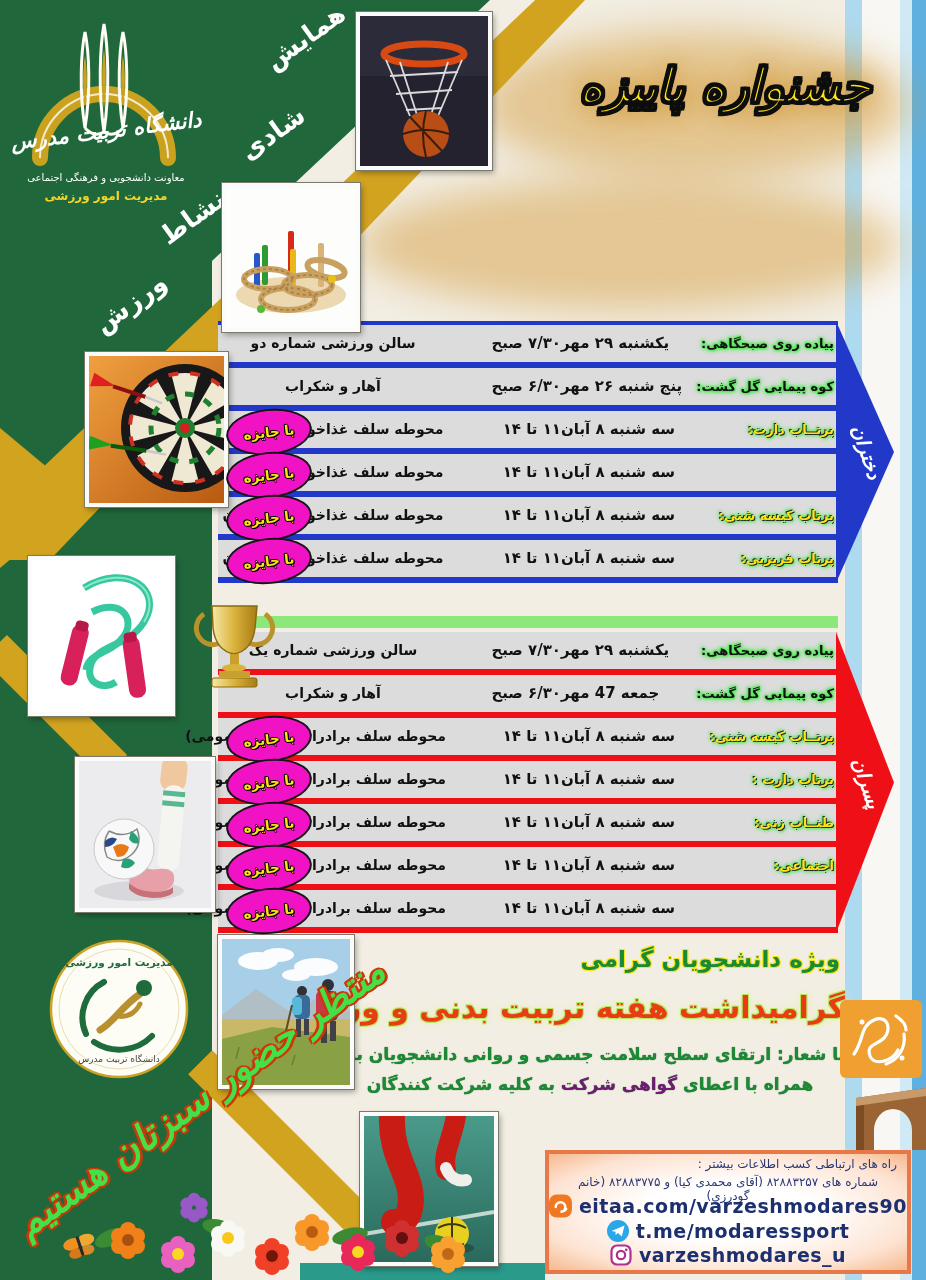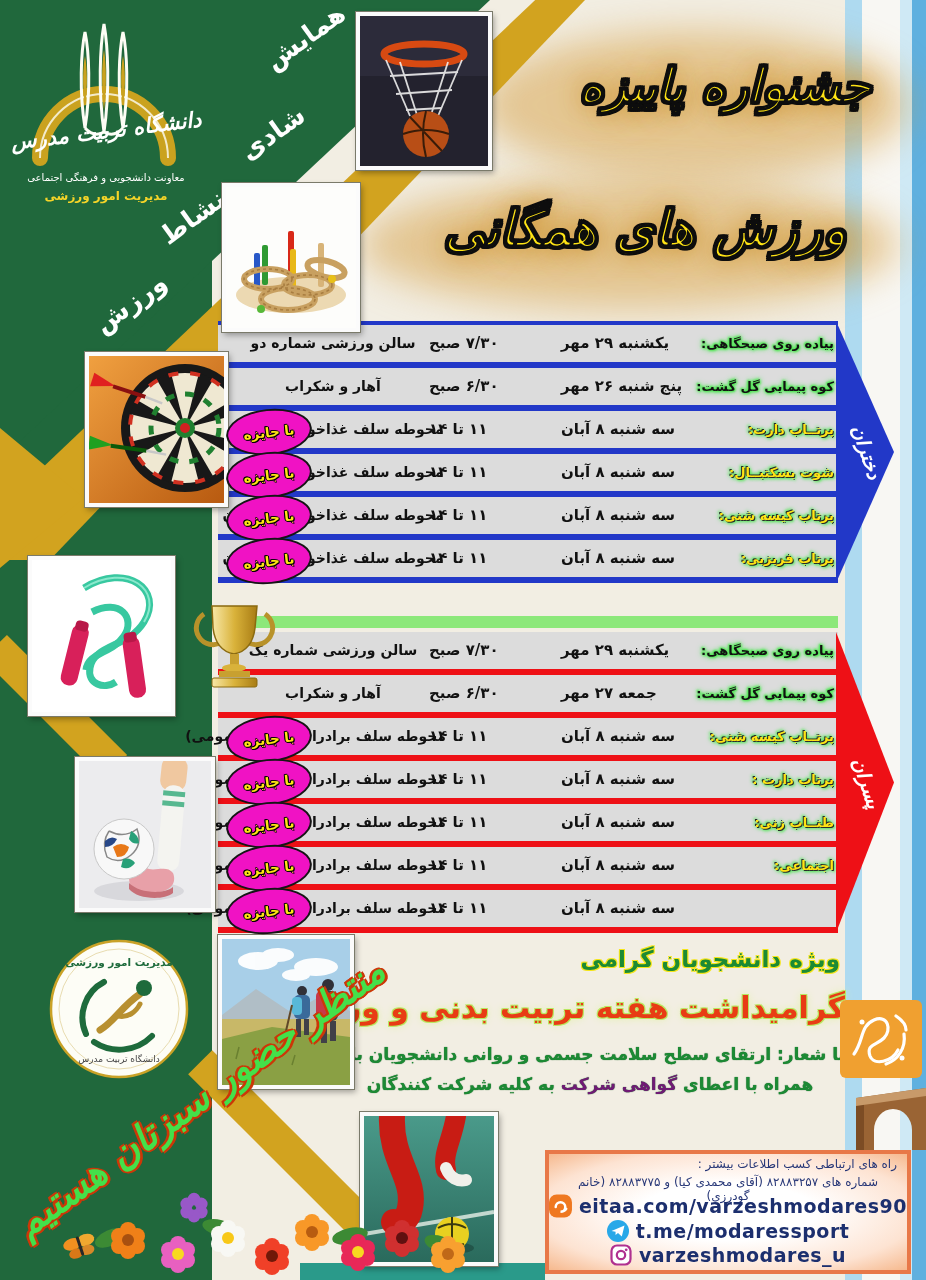"ورزش های همگانی" div.abs { html: <div>ورزش های همگانی</div> -> none }
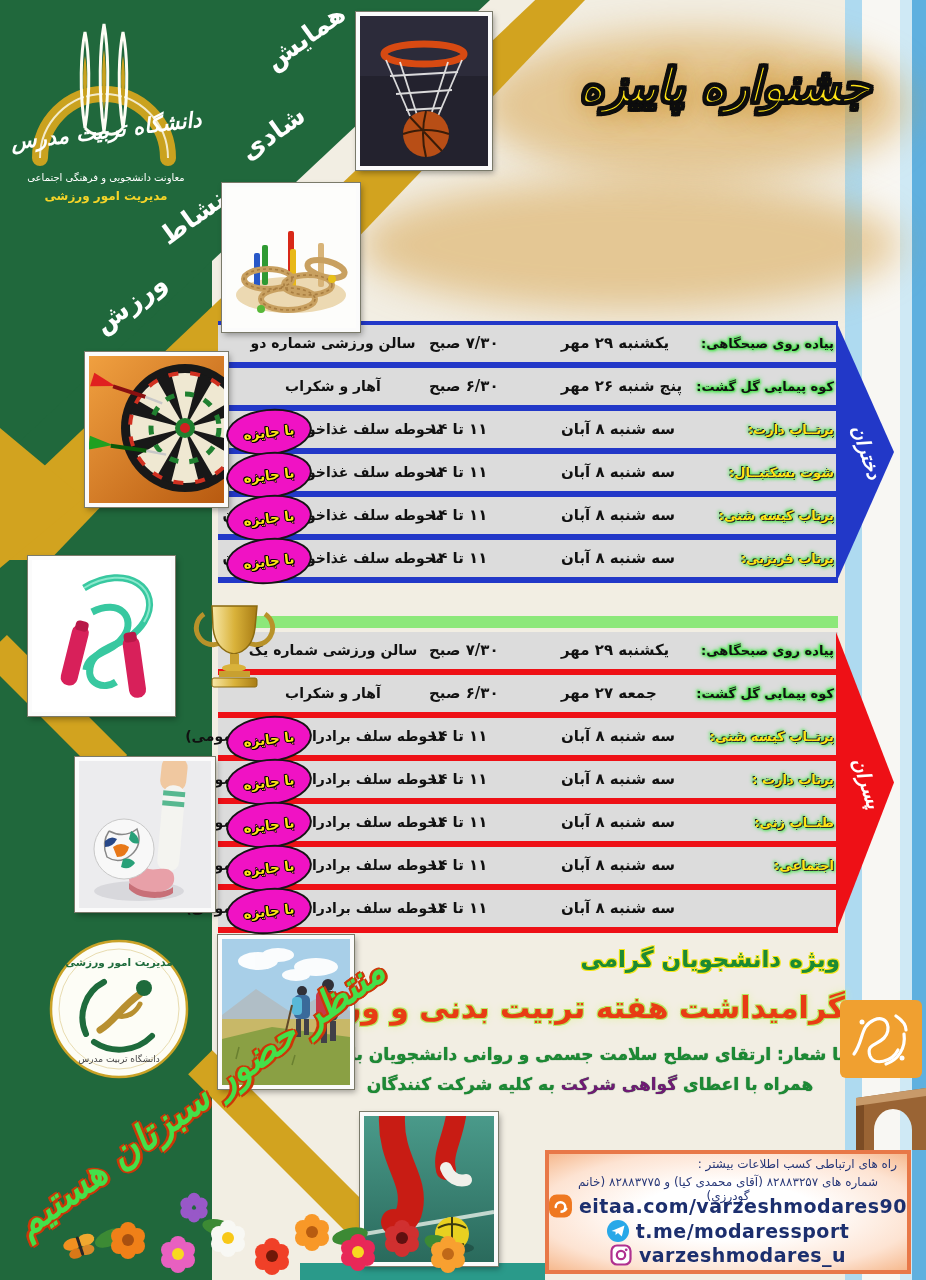"۷/۳۰ صبح" .time { right: 294px -> 277px; text-align: left -> right }
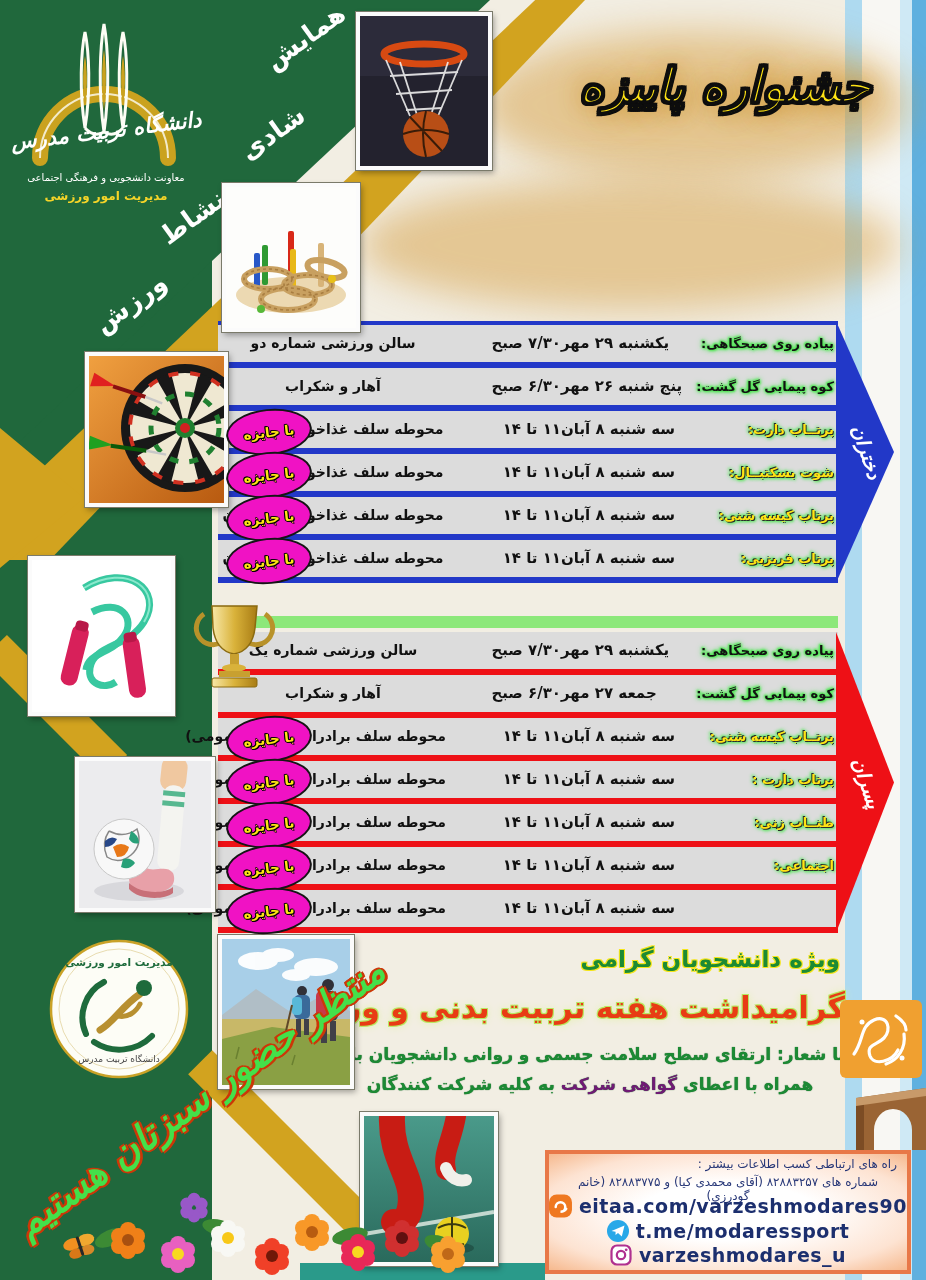"شوت بسکتبــال:" span.cell { html: <span>شوت بسکتبــال:</span> -> none }
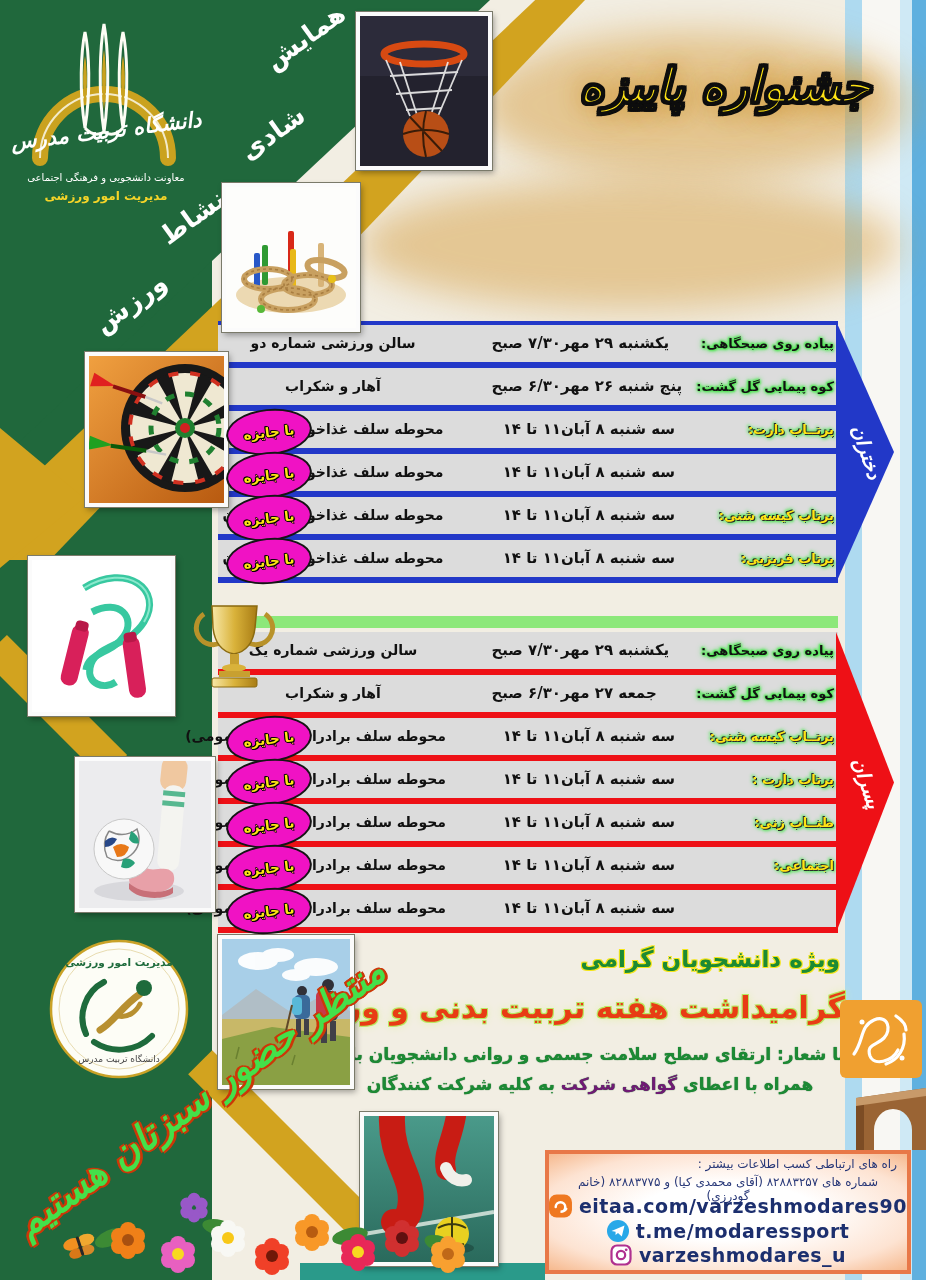"جمعه ۲۷ مهر" span.cell { text: ۲۷ -> 47 }
